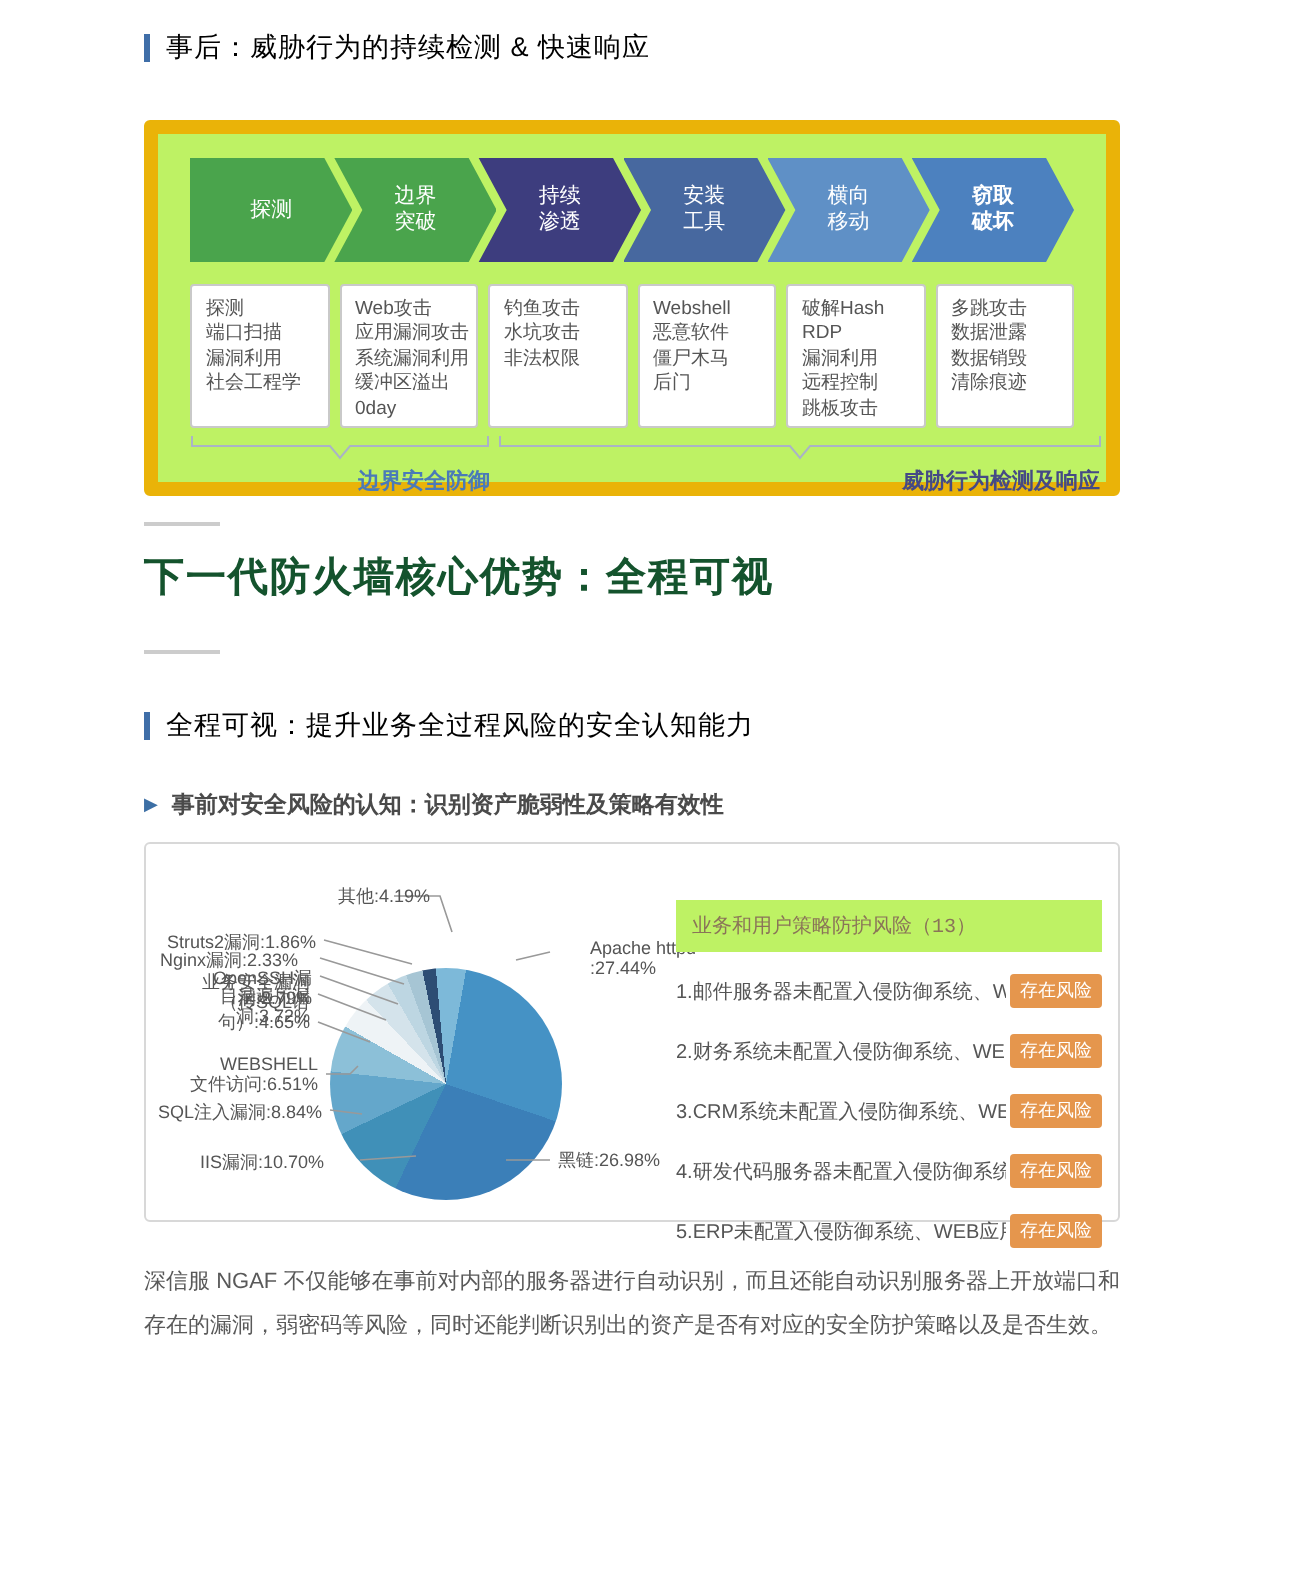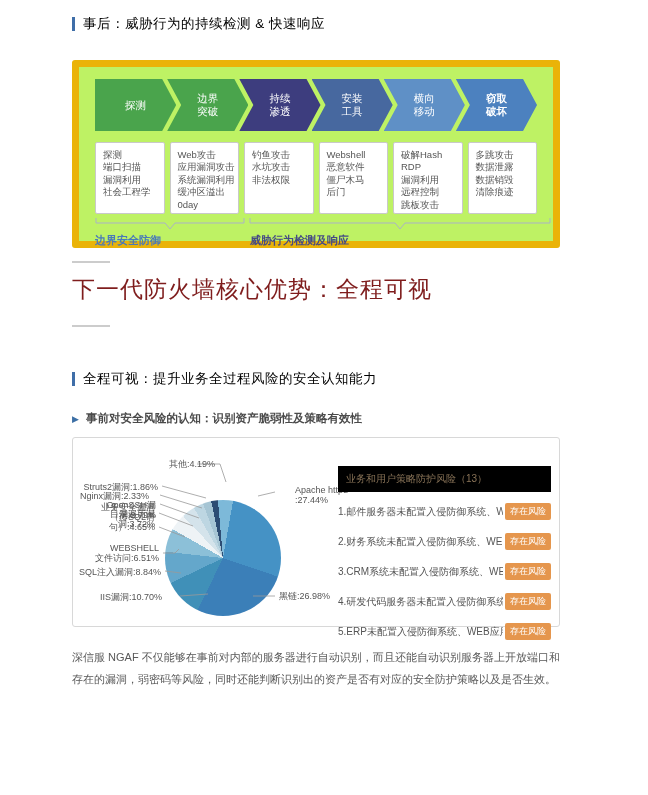"边界安全防御" .group-label { text-align: left -> right }
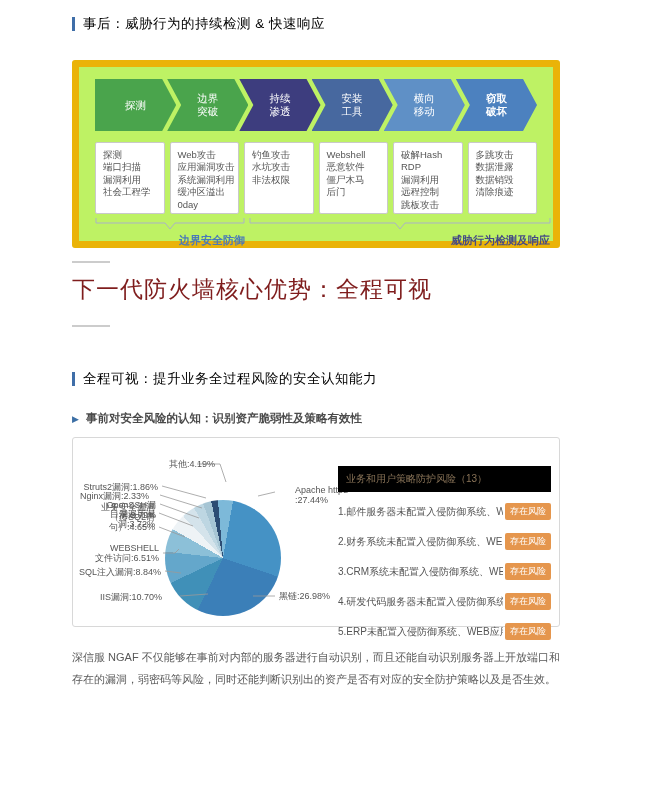"下一代防火墙核心优势：全程可视" .main-heading { color: #7f1d1d -> #14532d; font-size: 23px -> 20px; font-weight: normal -> bold }
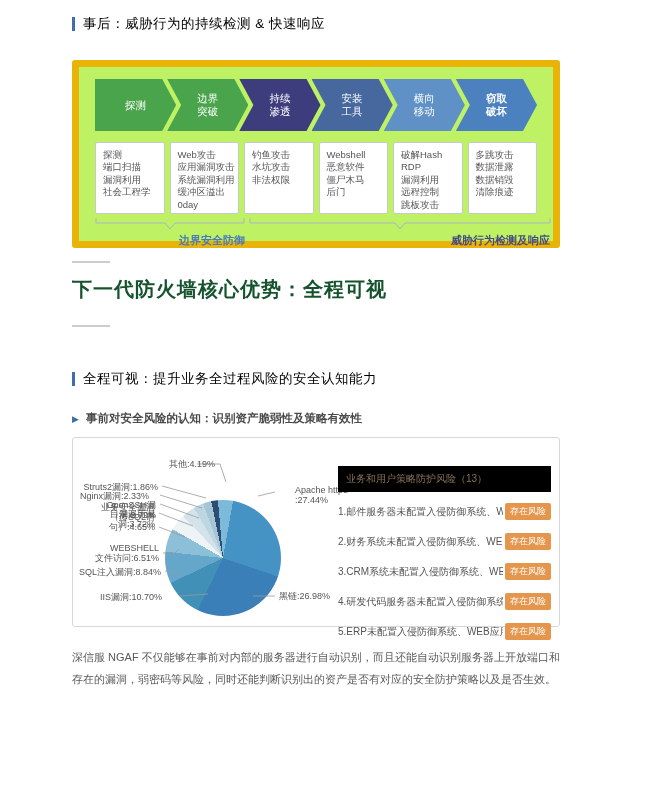"全程可视：提升业务全过程风险的安全认知能力" .h-sec2 { margin-top: 43px -> 27px }
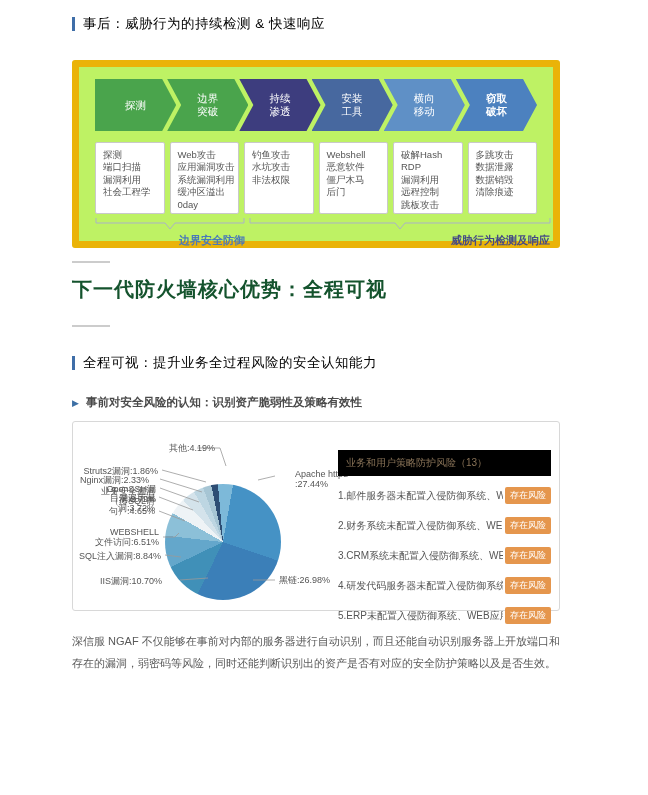"业务和用户策略防护风险（13）" .risk-header { background: #000000 -> #bef264; font-family: none -> Liberation Mono, monospace }
